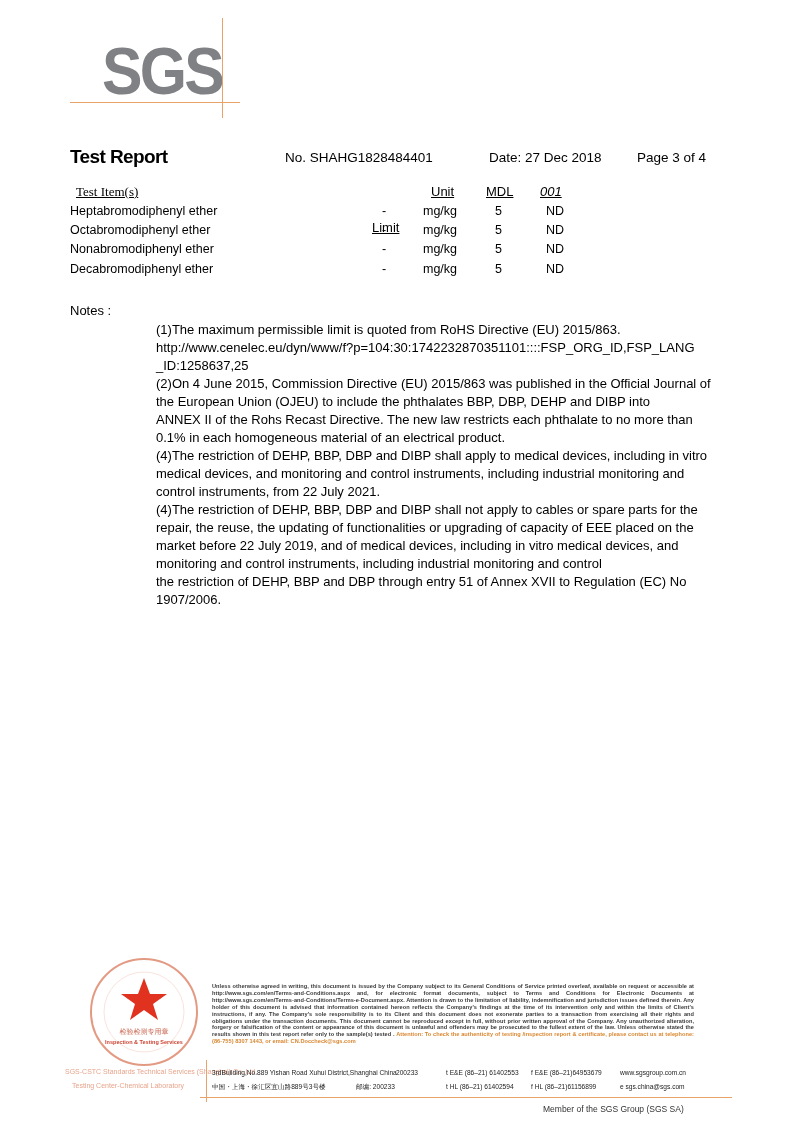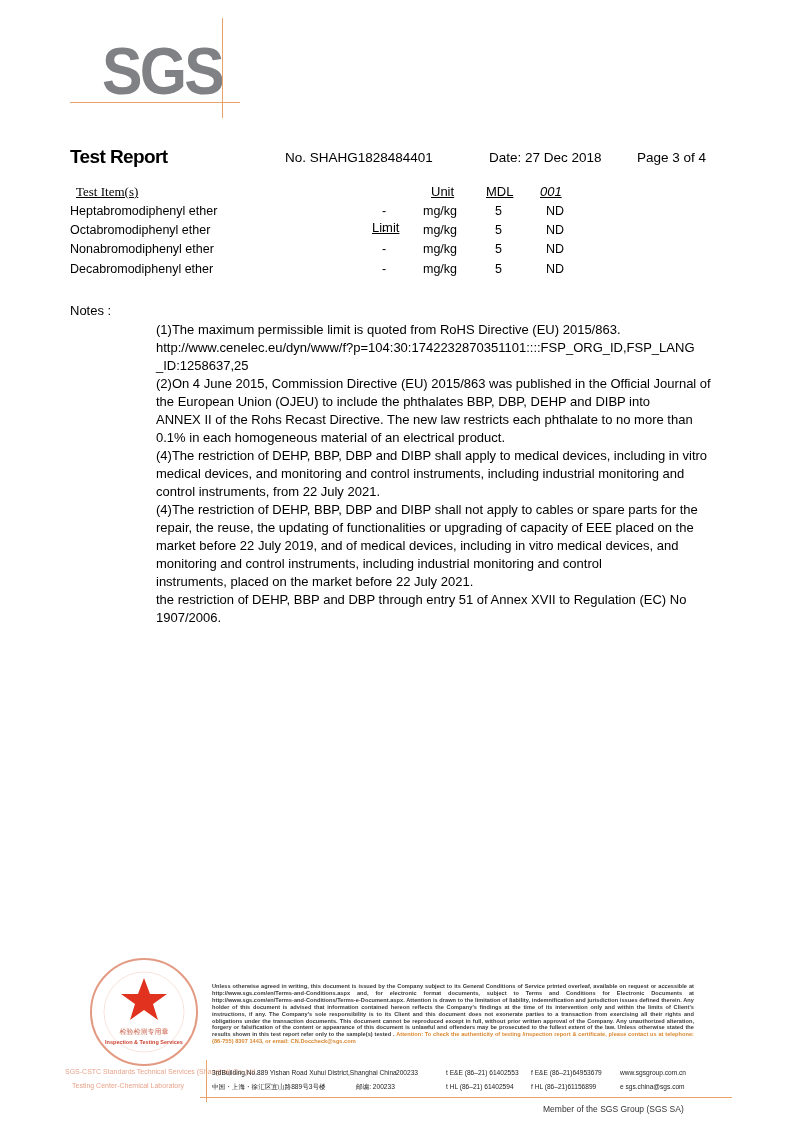"instruments, placed on the market" span.ln { html: <span>instruments, placed on the market before 22 July 2021.</span> -> none }
